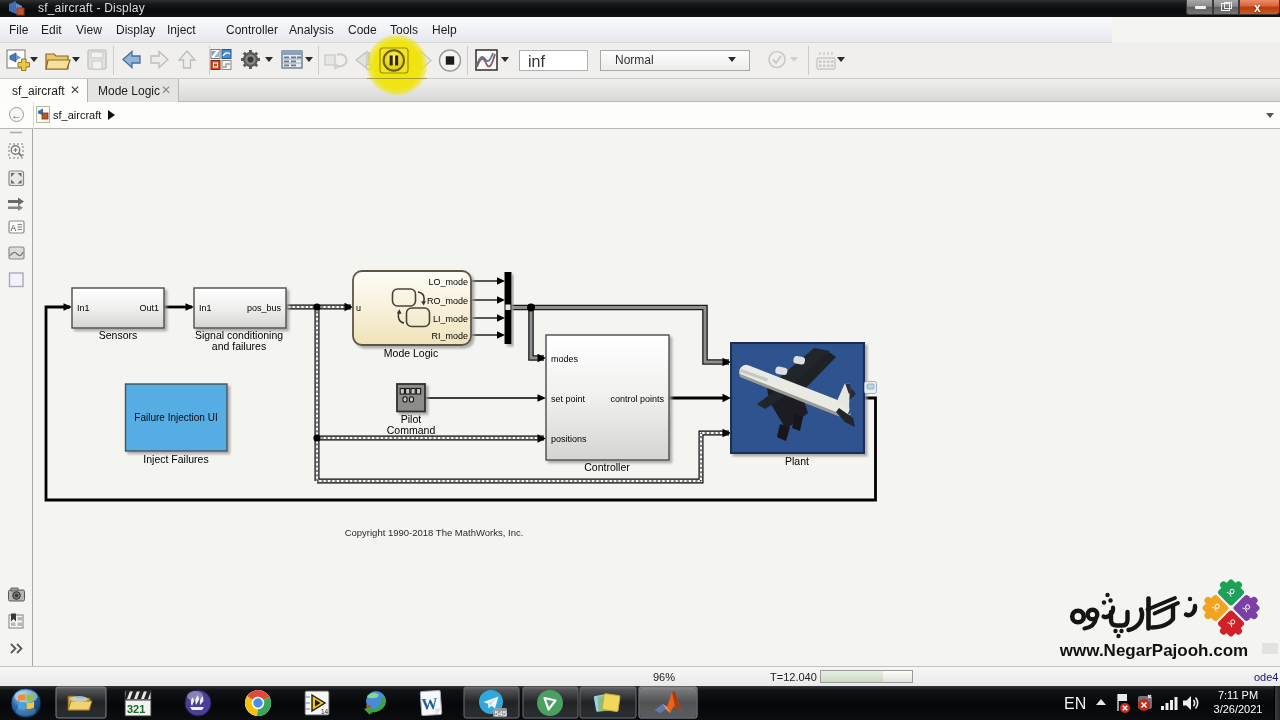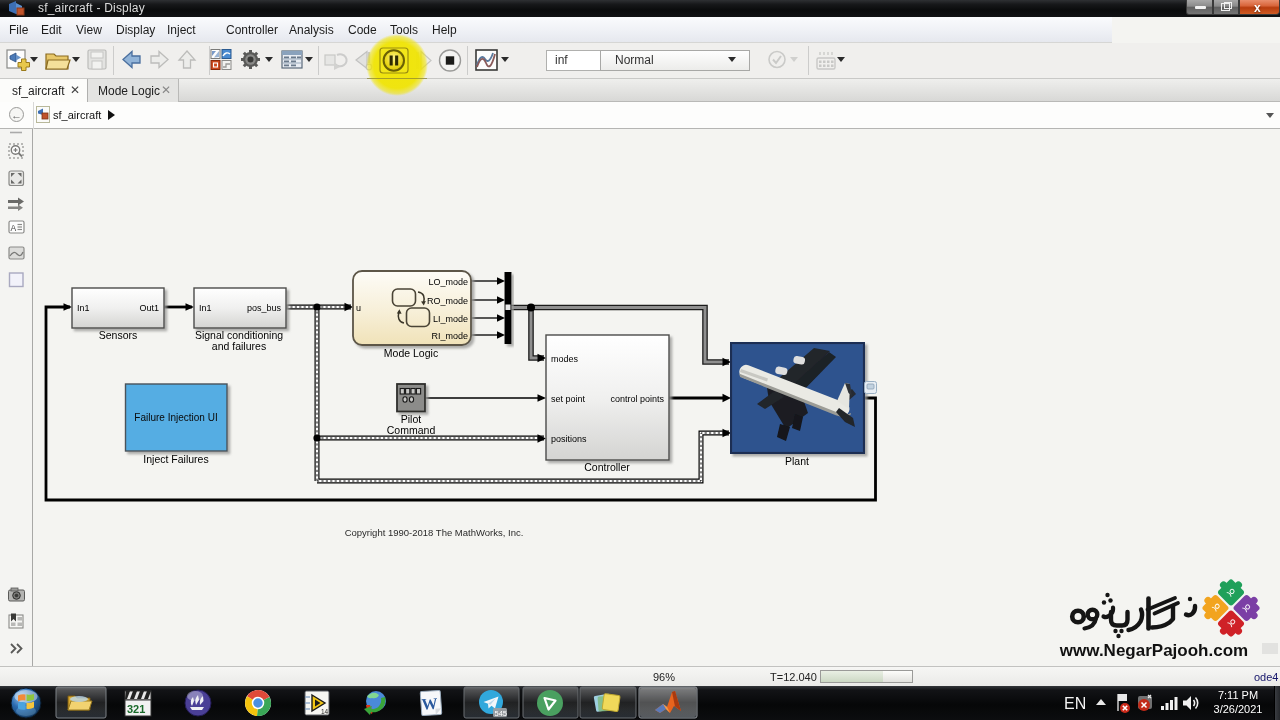"inf" #inf-field { font-size: 12px -> 16px; left: 546px -> 519px }
